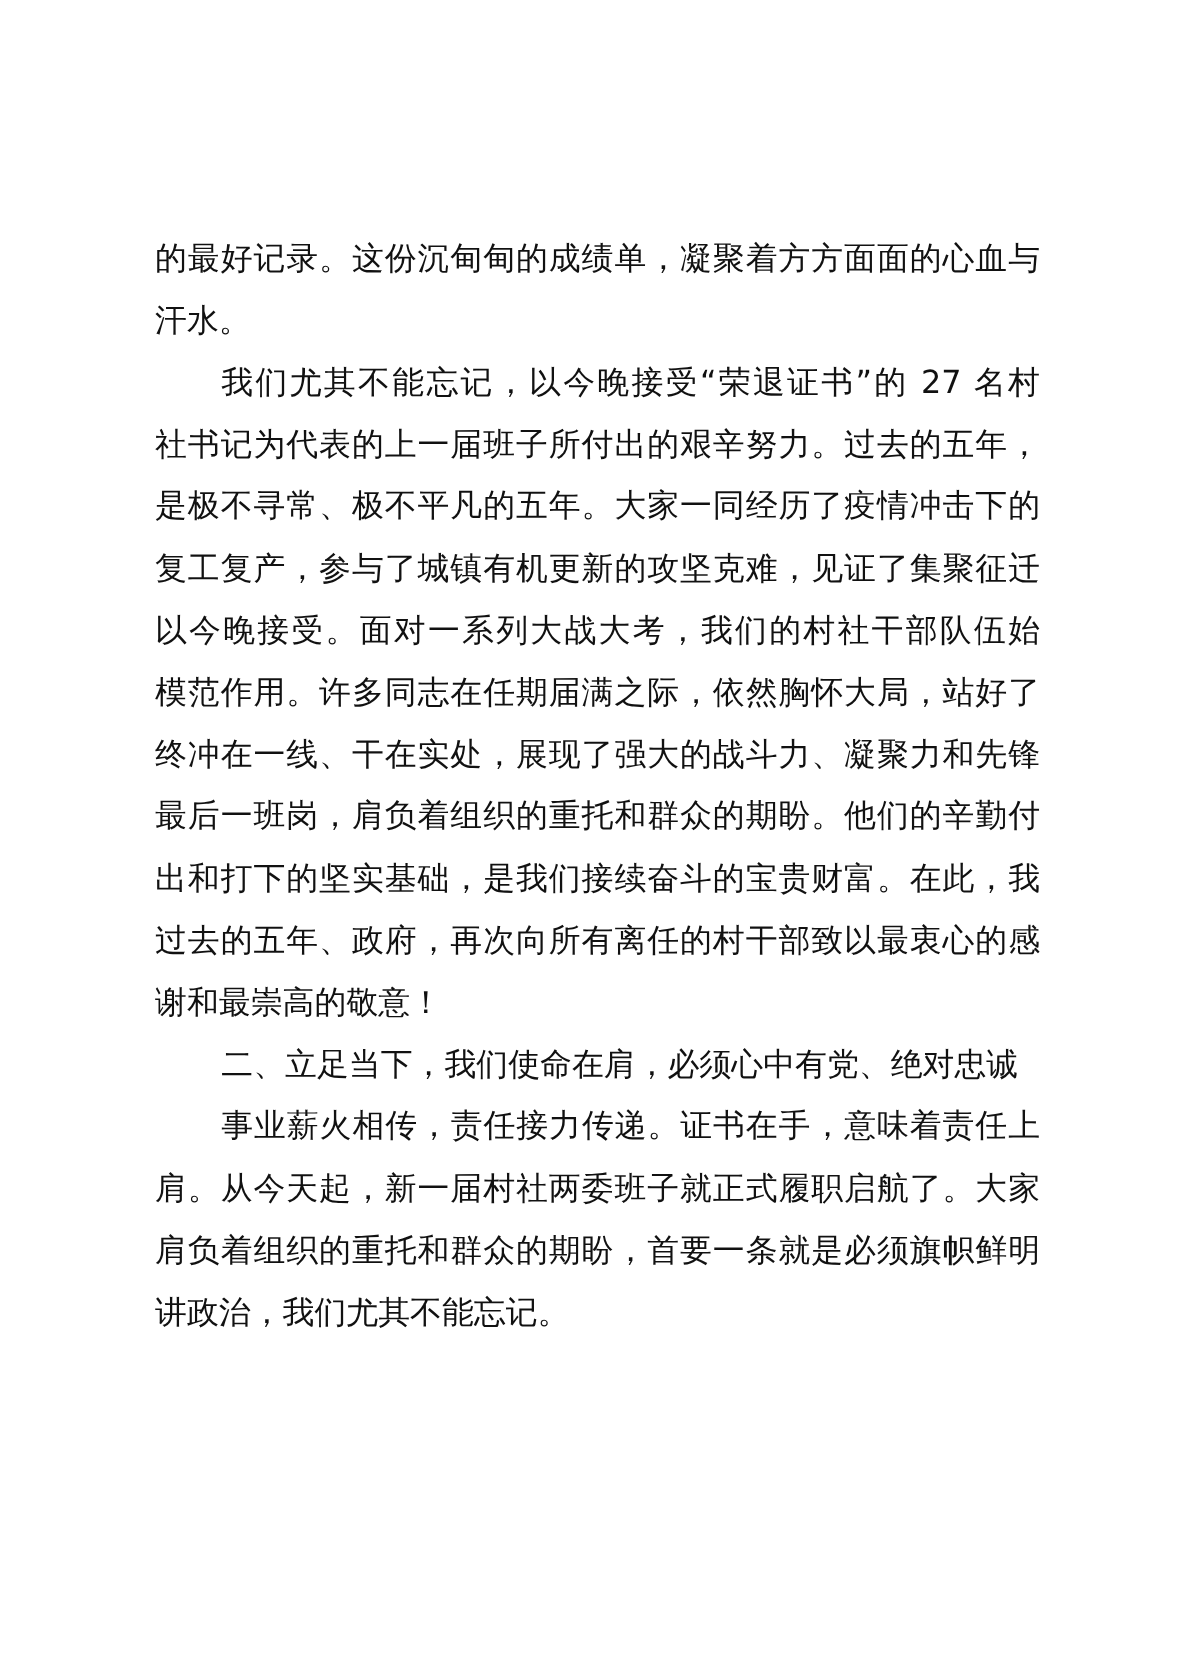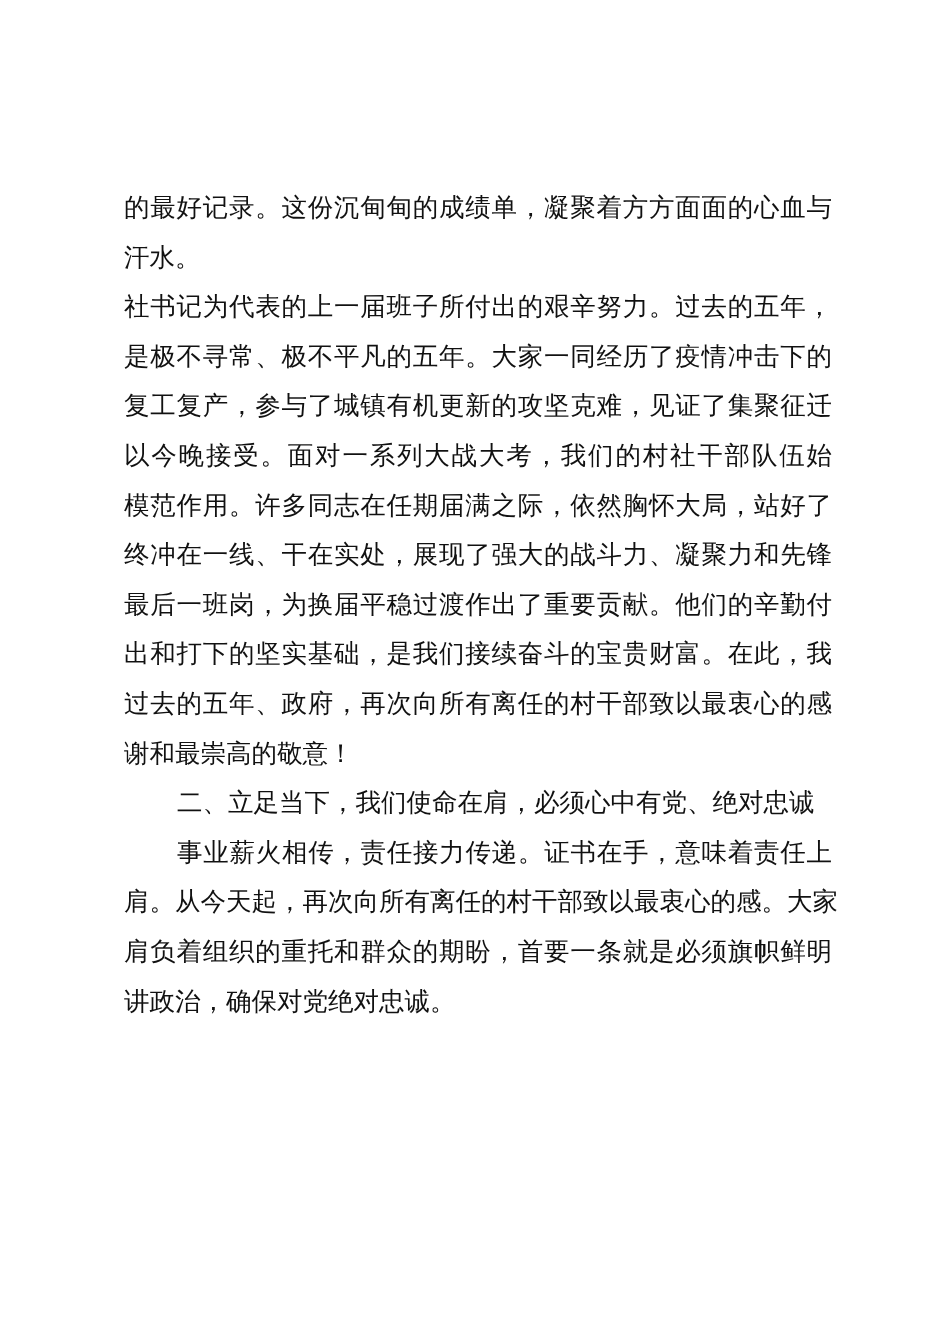"我们尤其不能忘记，以今晚接受“荣退证书”的 27 名村" div.line { html: none -> <div>我们尤其不能忘记，以今晚接受“荣退证书”的 27 名村</div> }
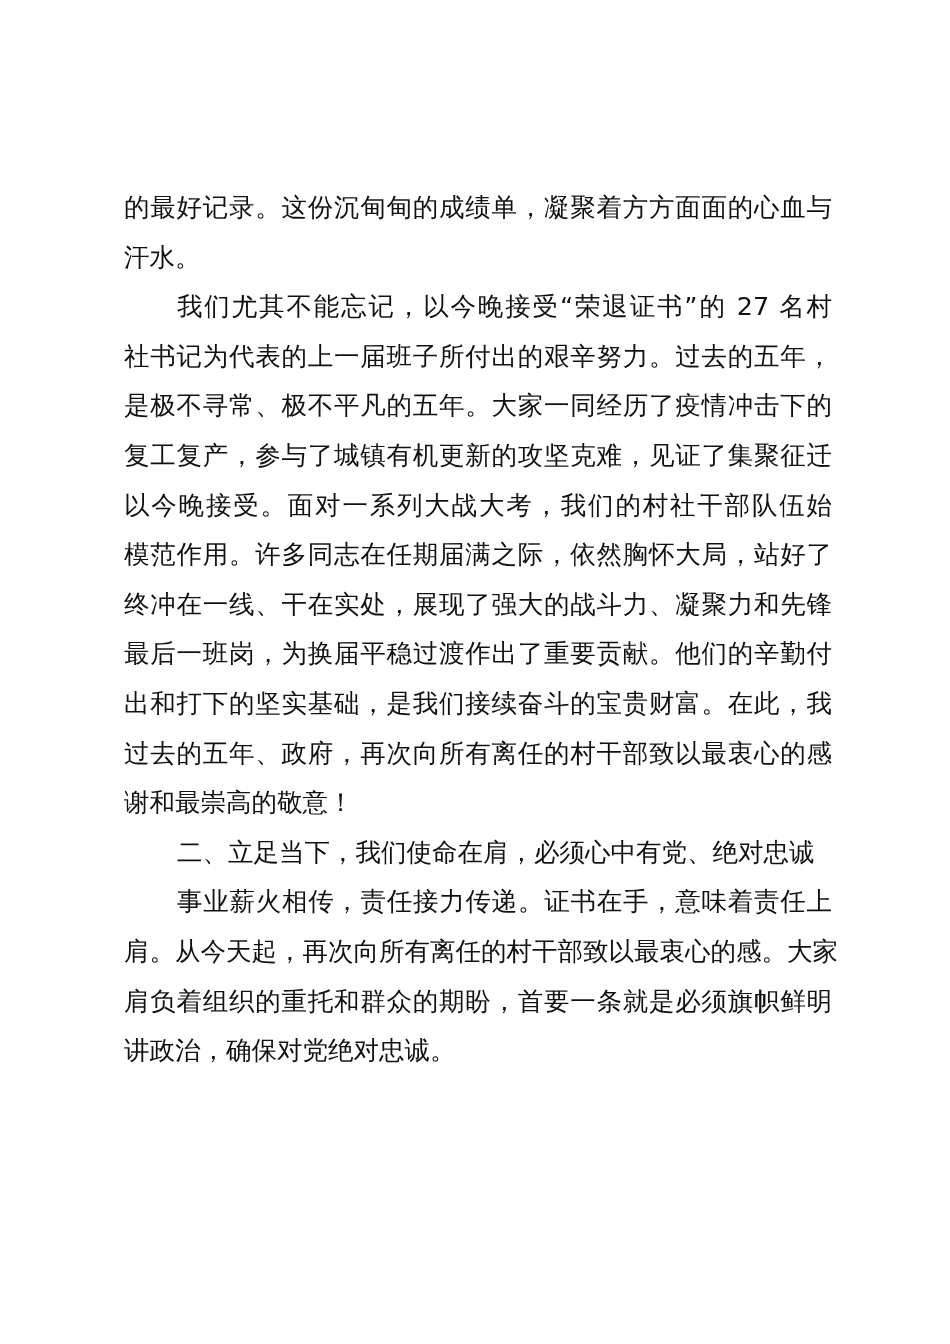"最后一班岗，为换届平稳过渡作出了重要贡献。他们的辛勤付" div.line { text: 为换届平稳过渡作出了重要贡献 -> 肩负着组织的重托和群众的期盼 }
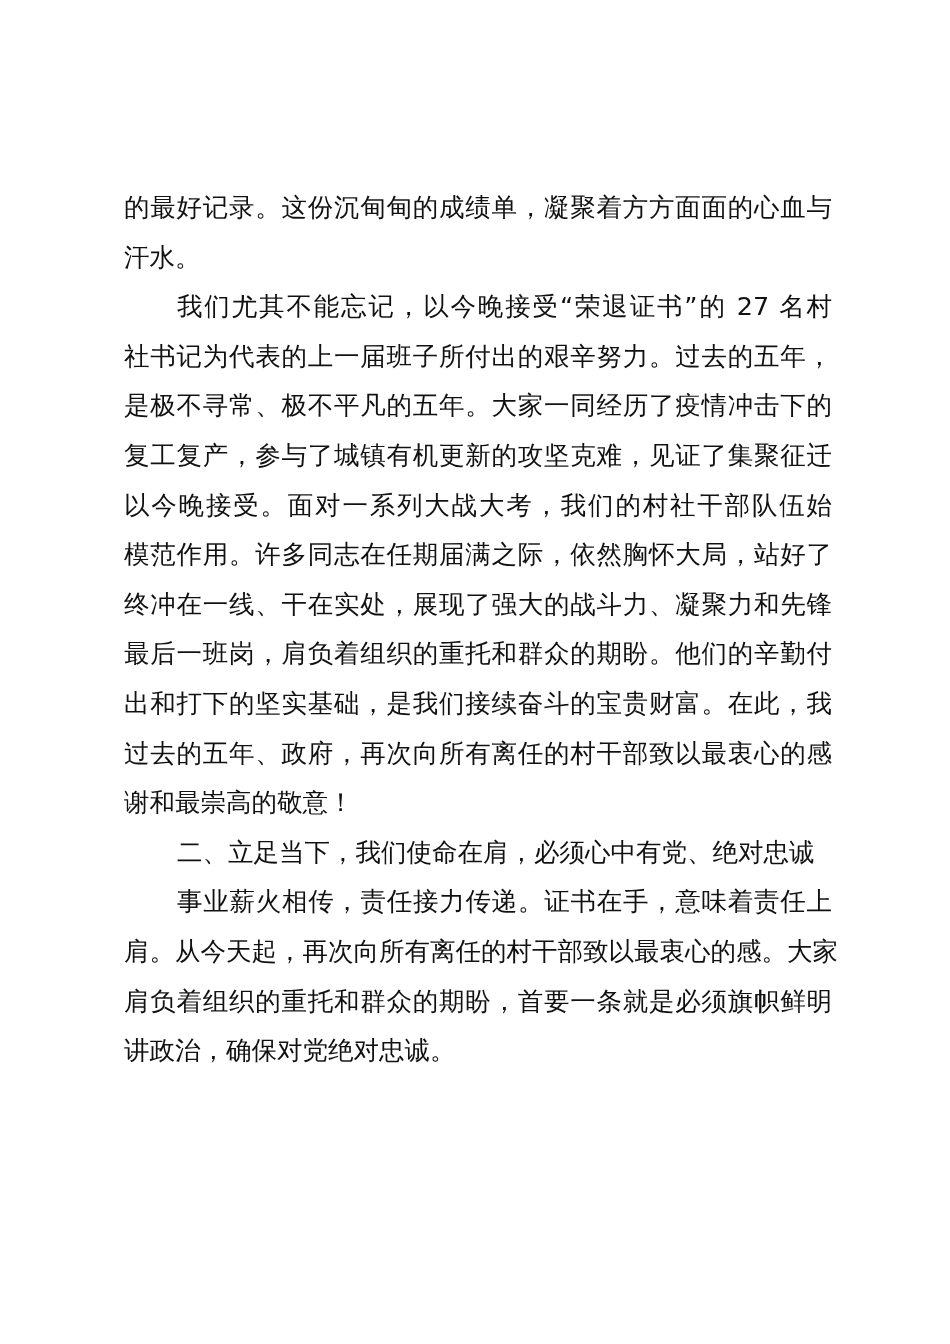"肩。从今天起，再次向所有离任的村干部致以最衷心的感。大家" div.line { text: 再次向所有离任的村干部致以最衷心的感 -> 新一届村社两委班子就正式履职启航了 }
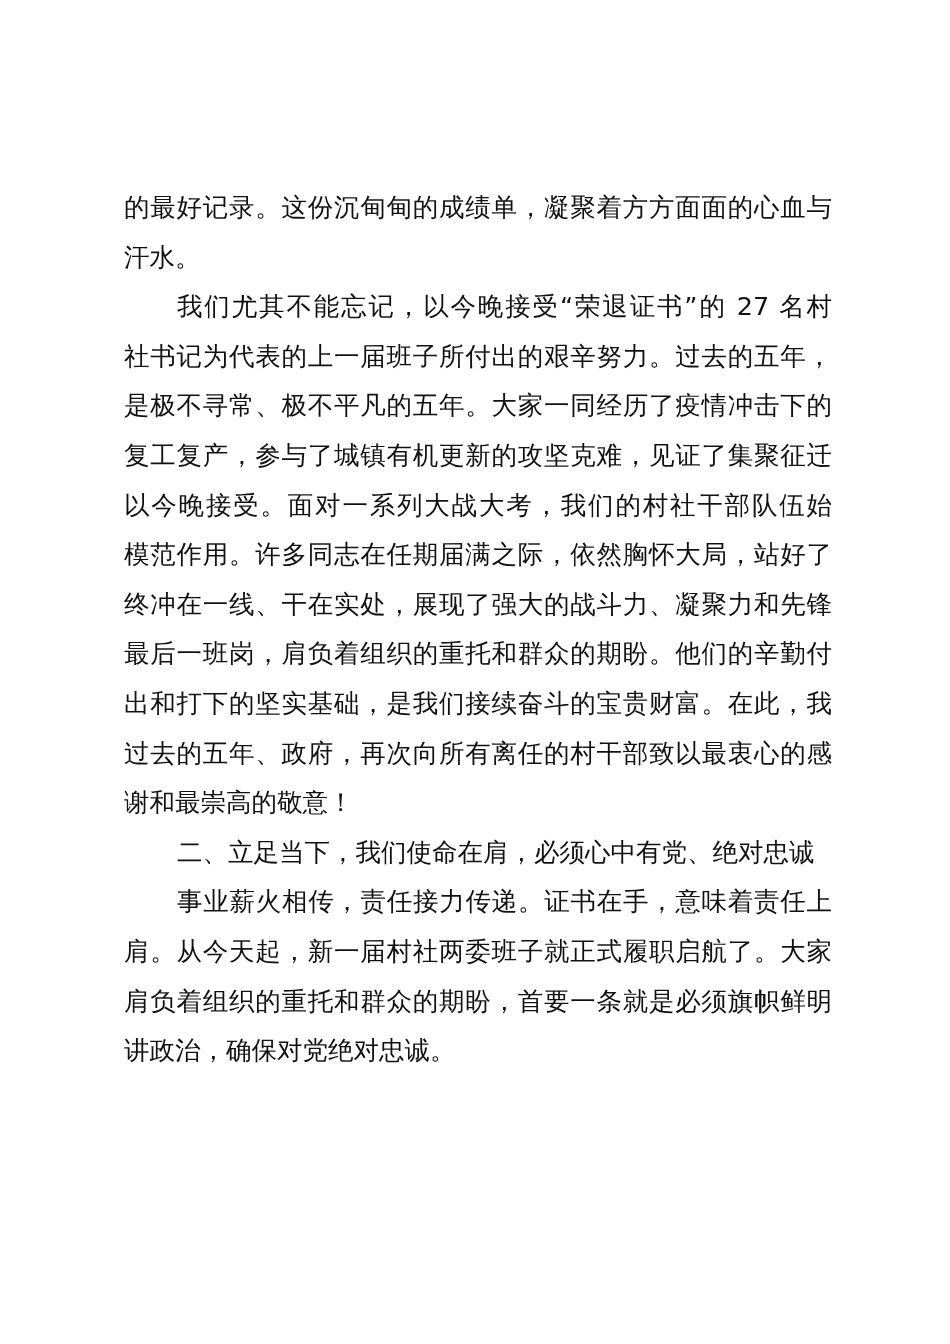"讲政治，确保对党绝对忠诚。" div.line { text: 确保对党绝对忠诚 -> 我们尤其不能忘记 }
